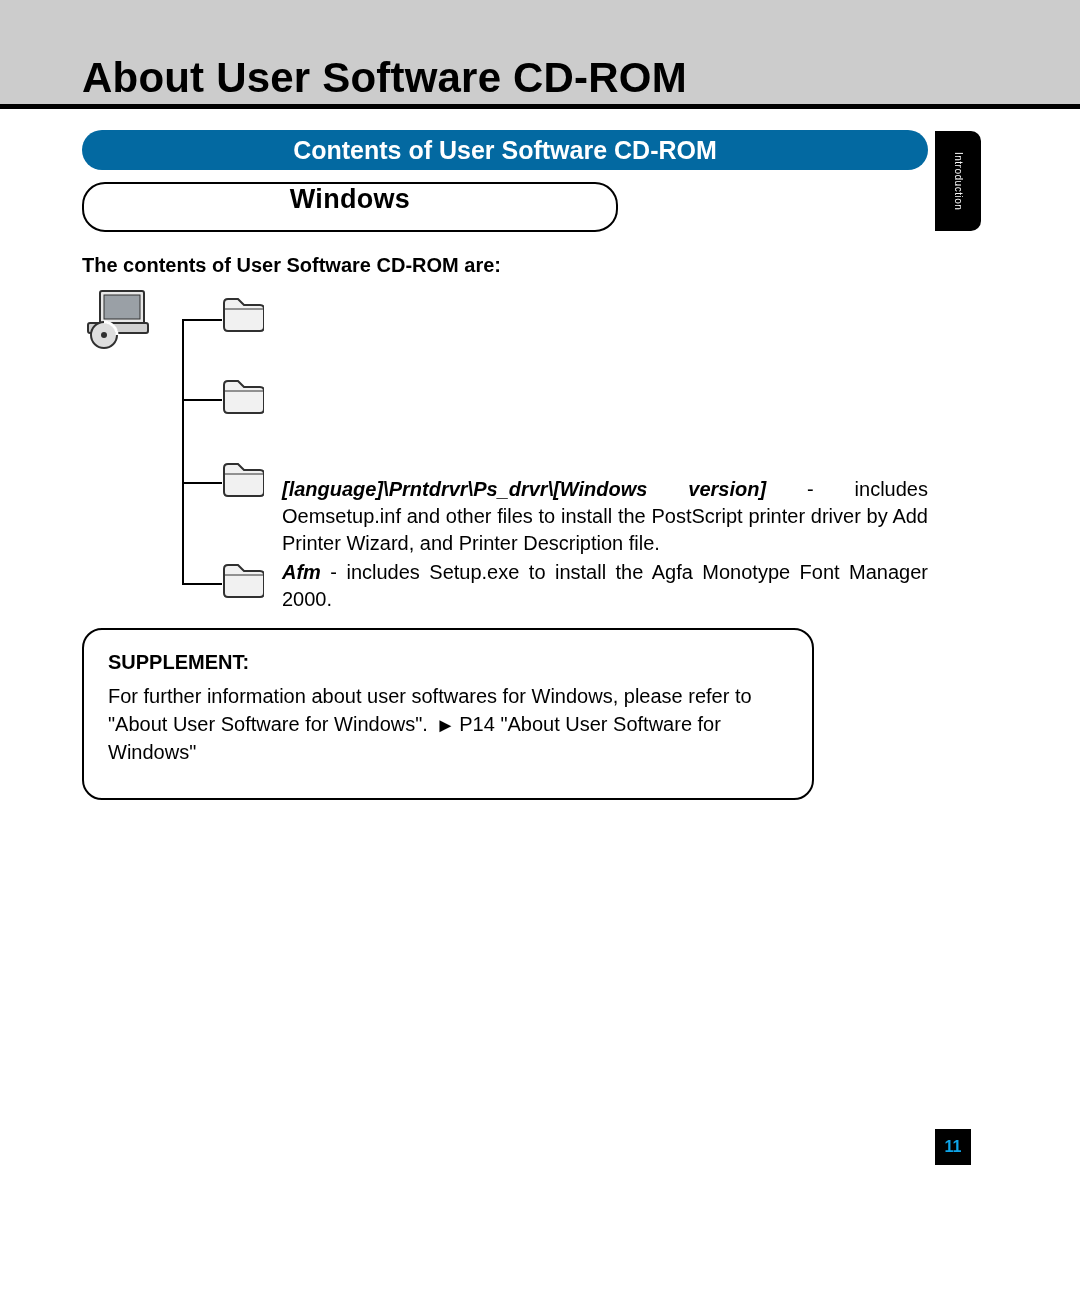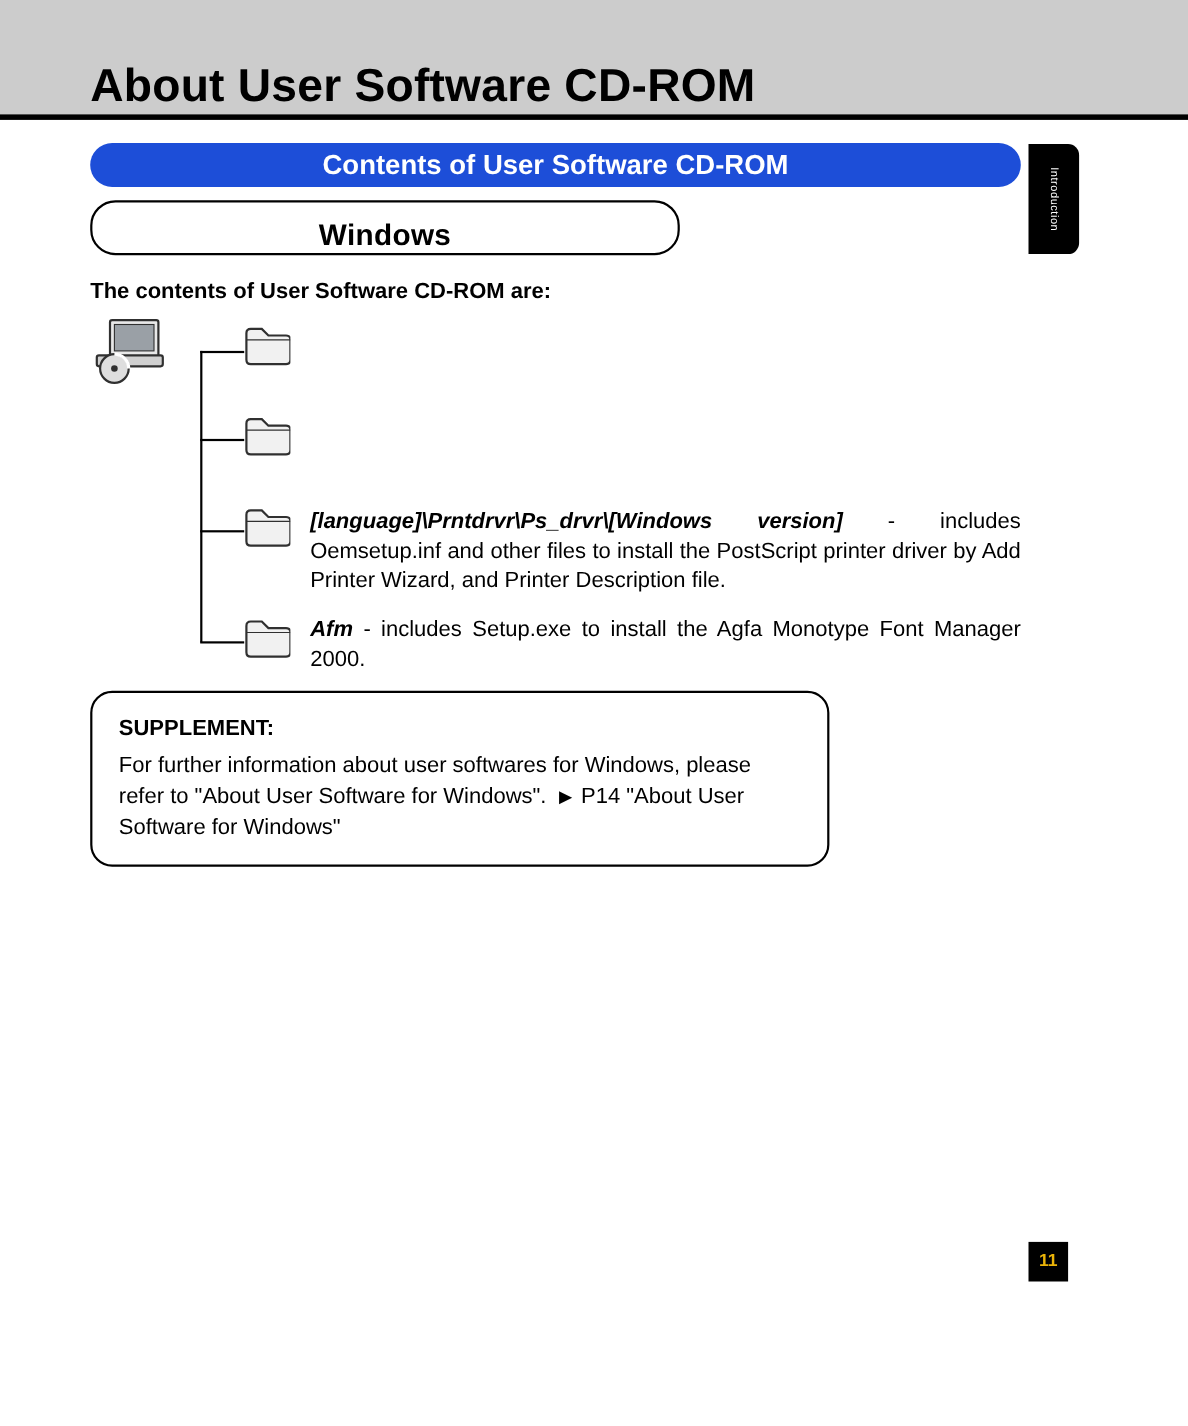"Contents of User Software CD-ROM" .section-bar { background: #1d4ed8 -> #0369a1 }
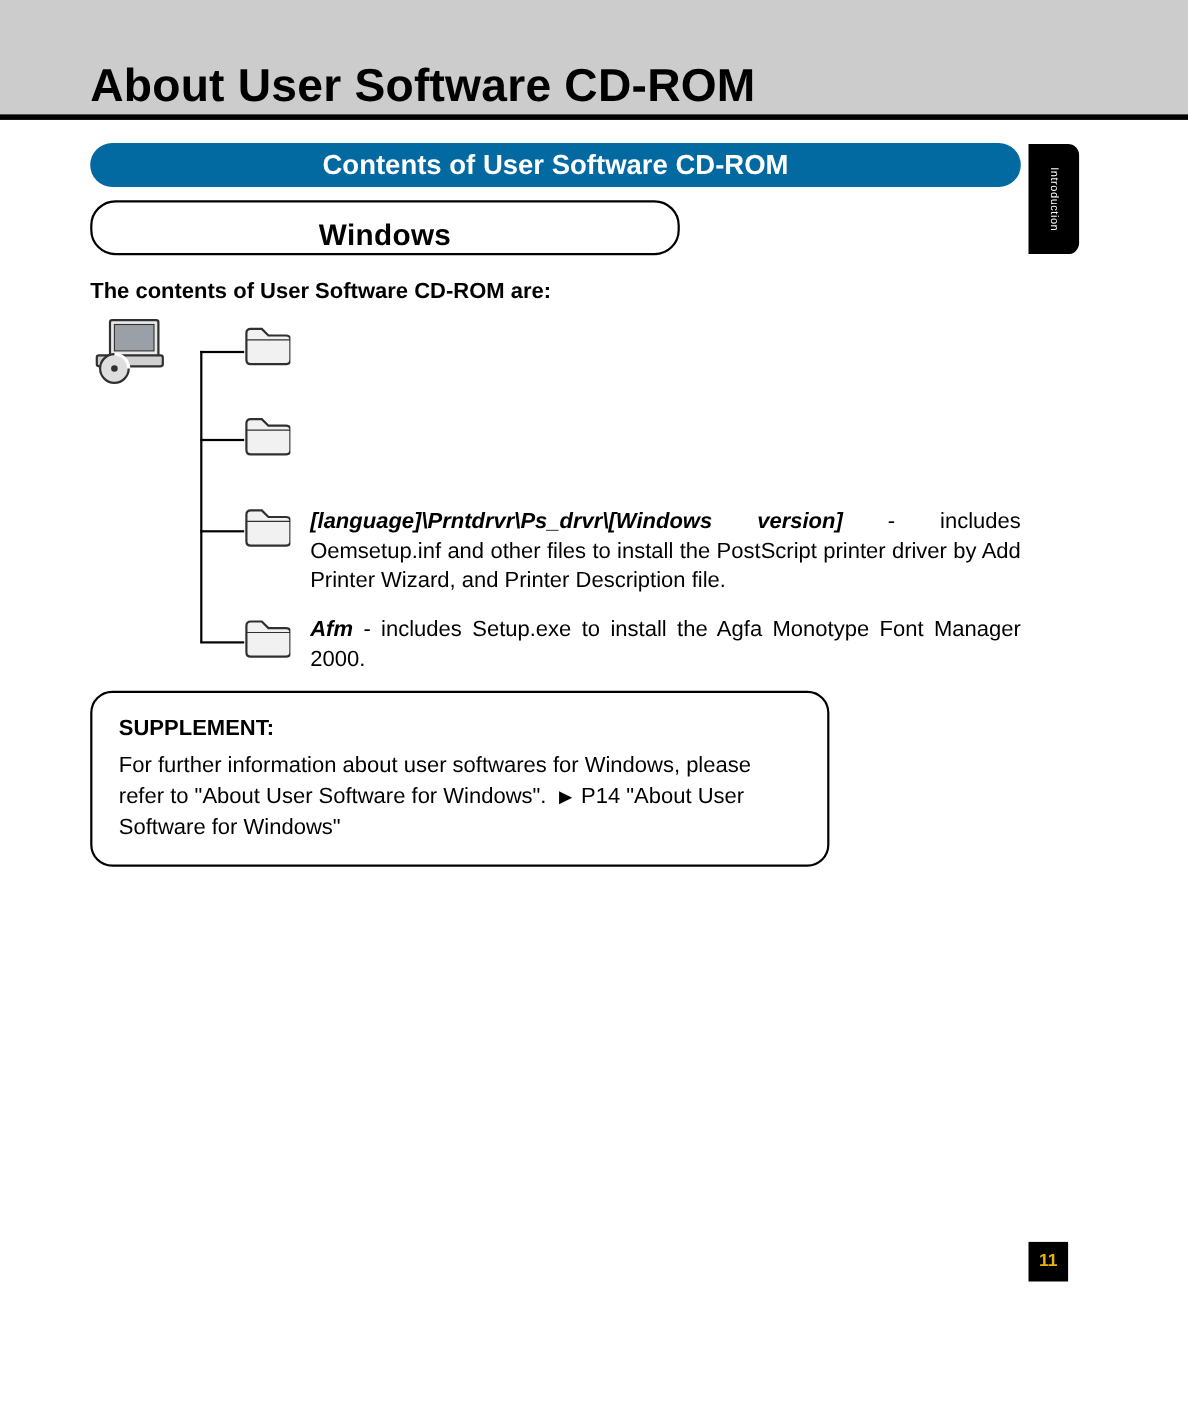"Windows" .subtitle-pill { align-items: flex-end -> flex-start }
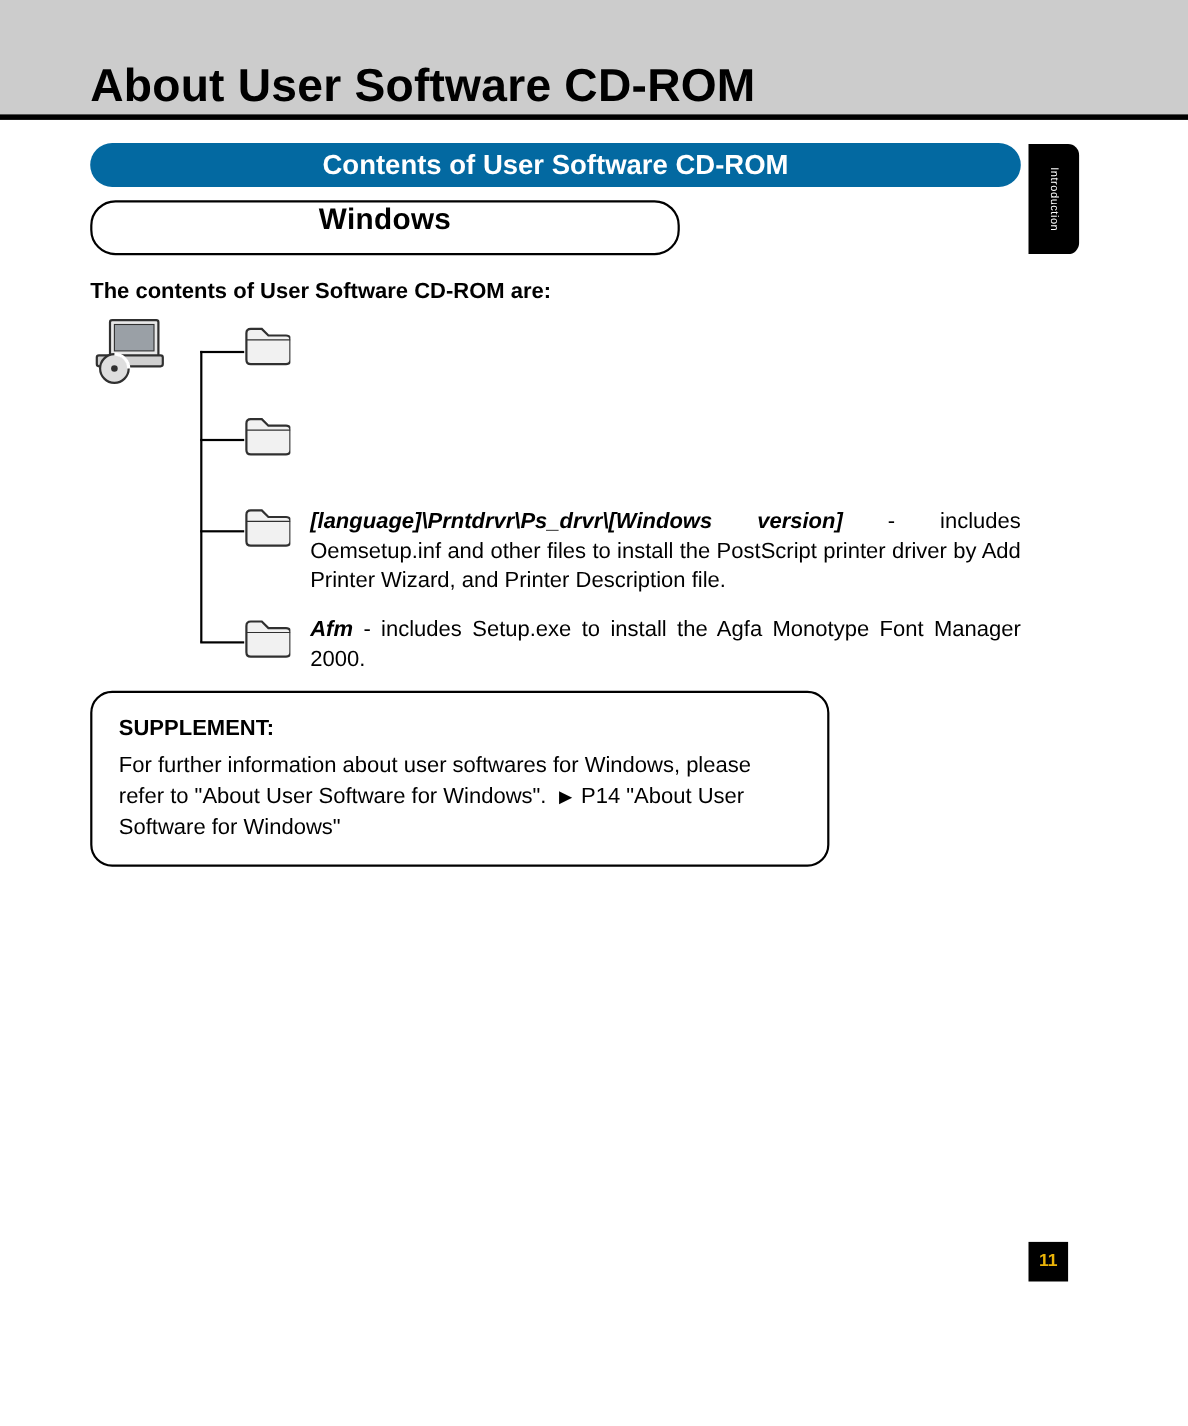"[language]\Prntdrvr\Ps_drvr\[Windows" .d3 { top: 174px -> 189px }
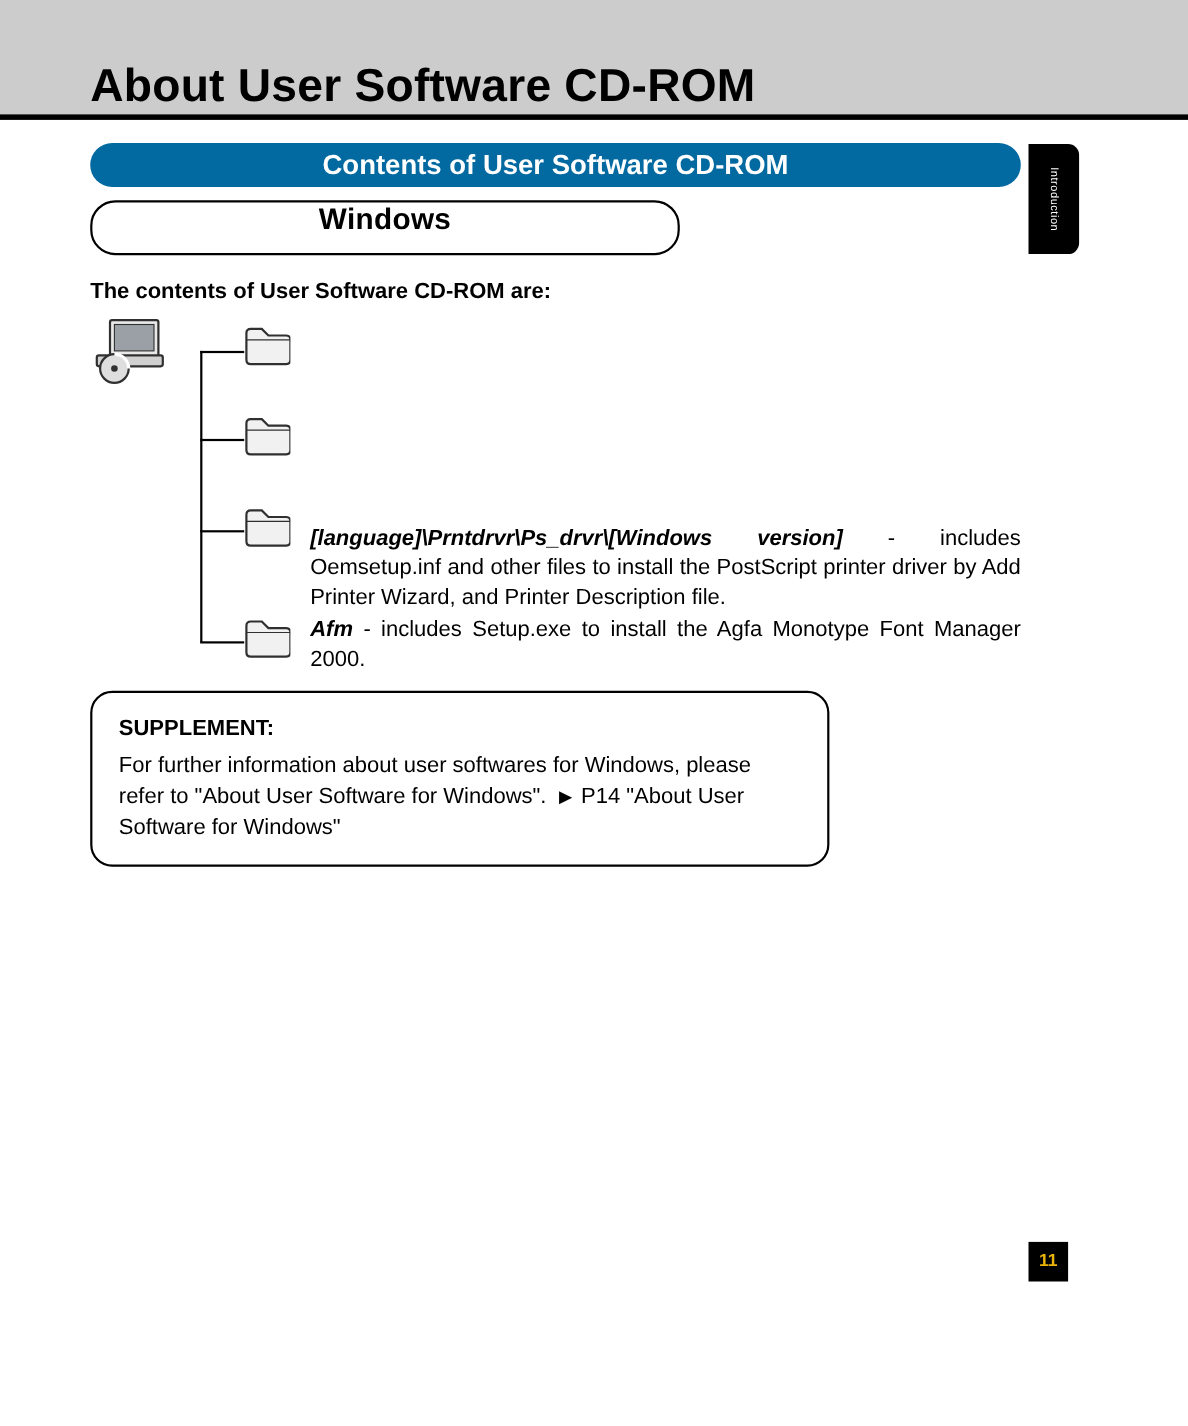"SUPPLEMENT:" .supplement { padding: 18px 24px 20px 24px -> 18px 24px 32px 24px; width: 672px -> 732px }
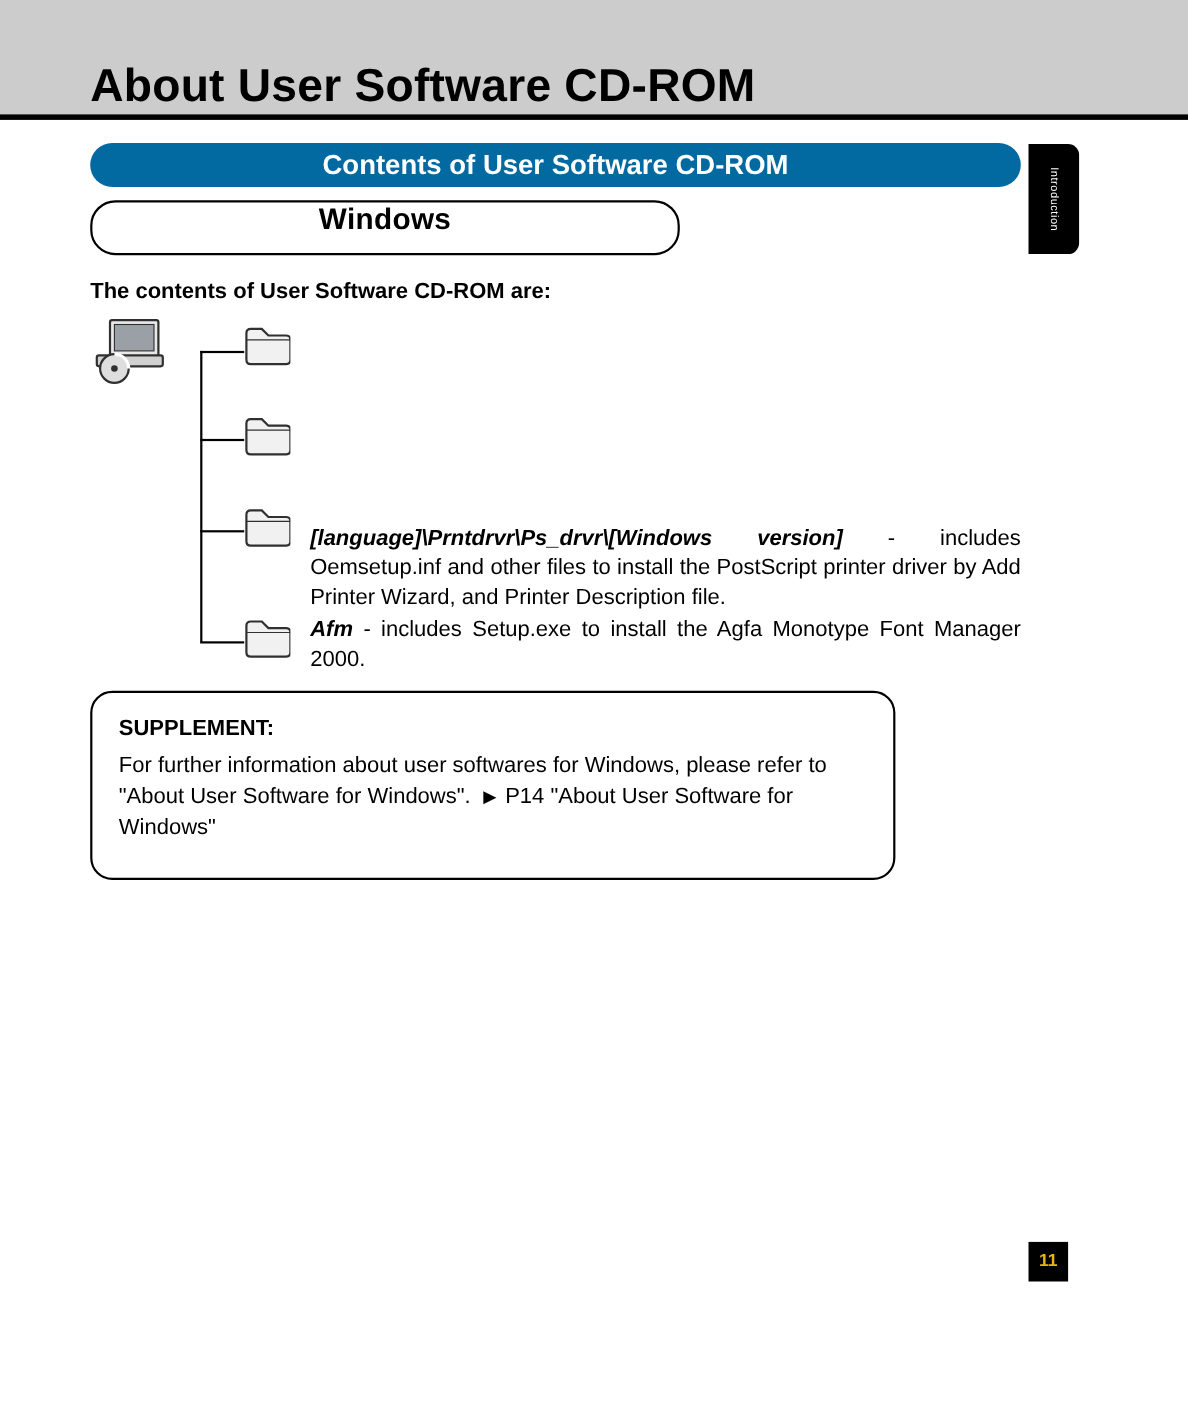"11" .page-no { color: #eab308 -> #0ea5e9 }
